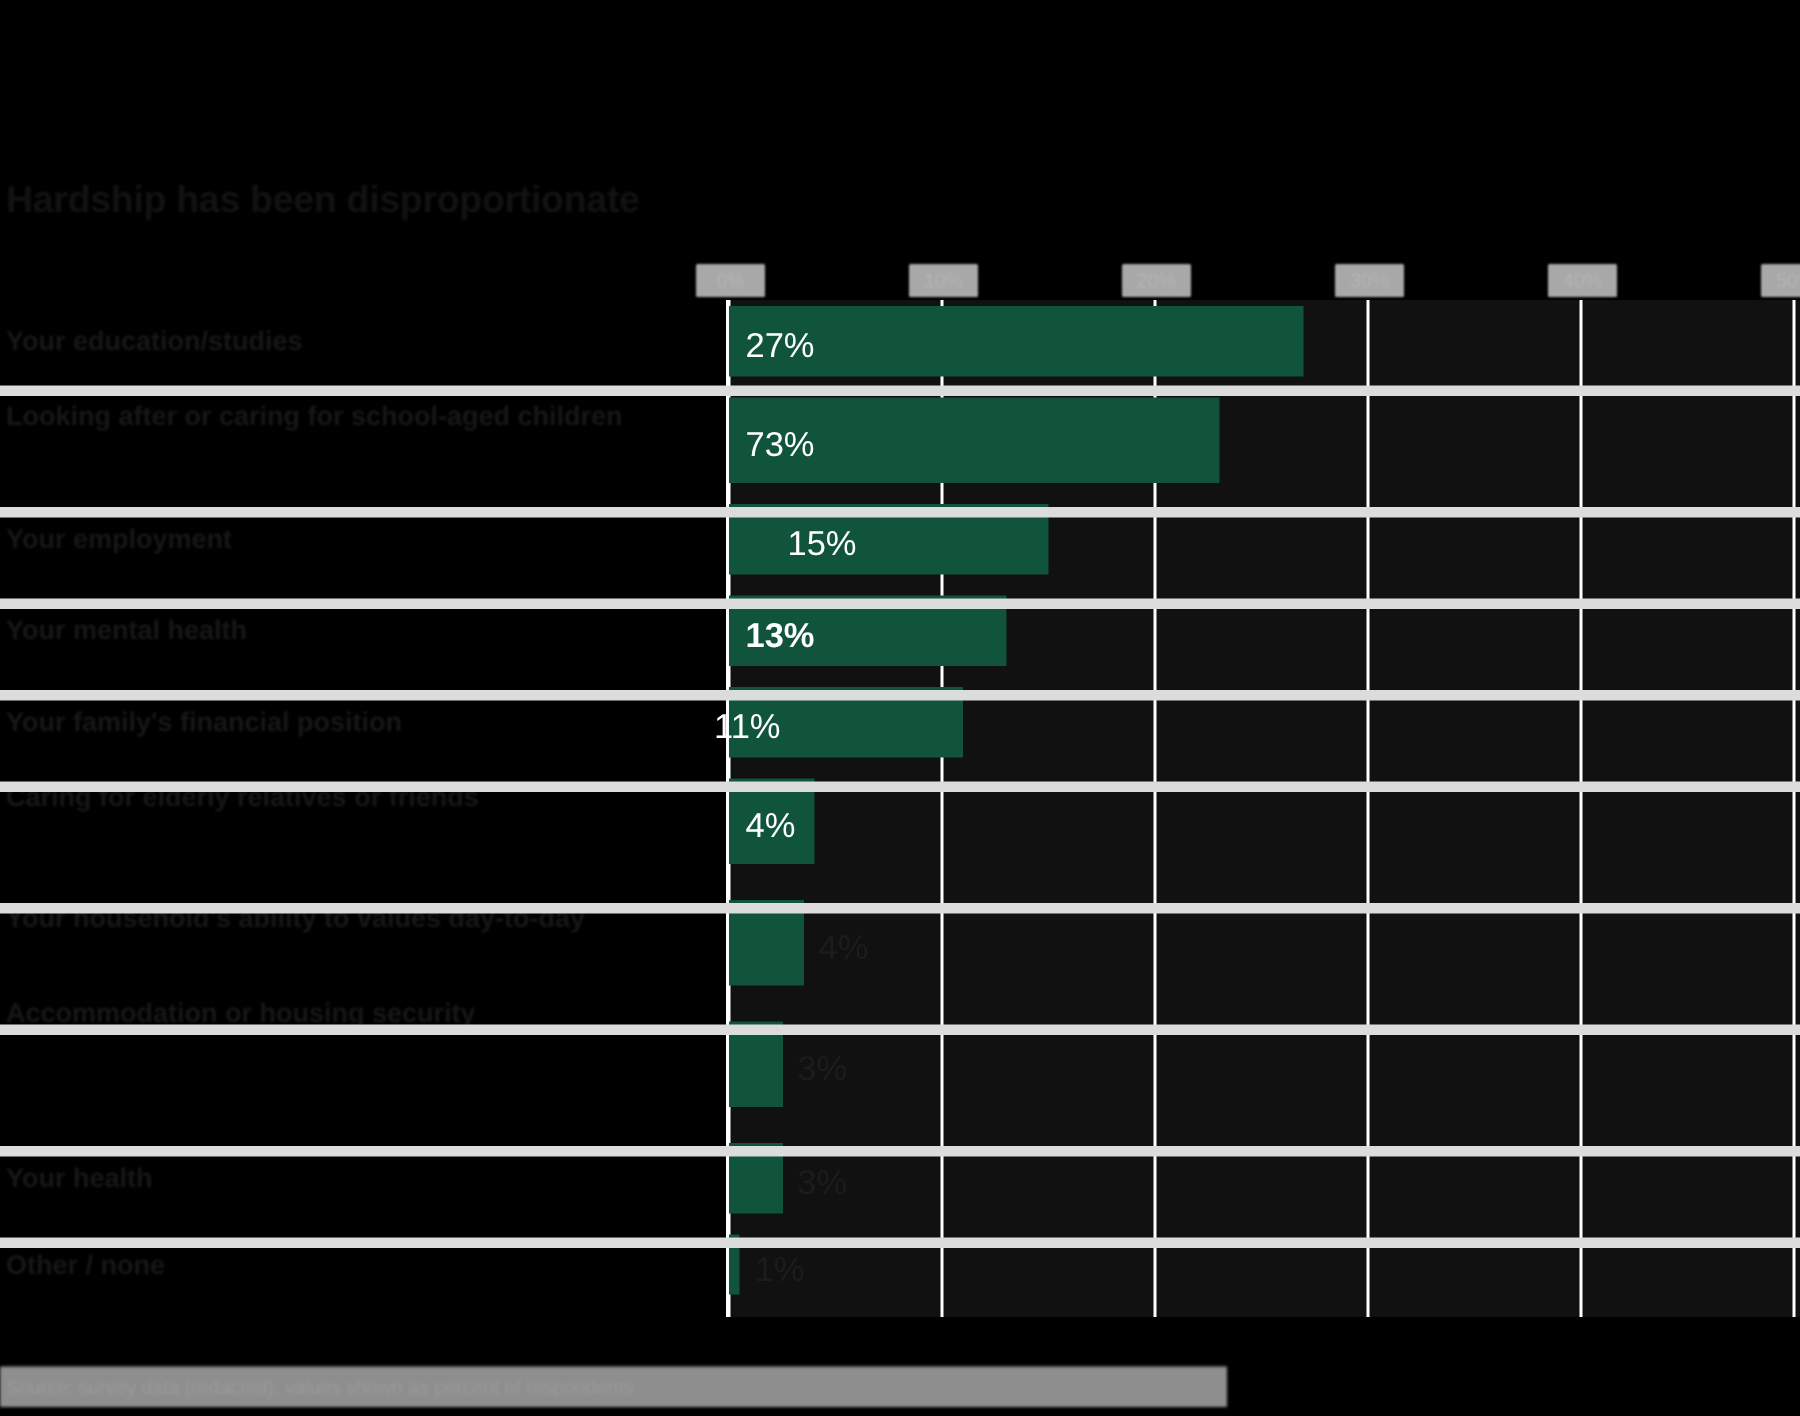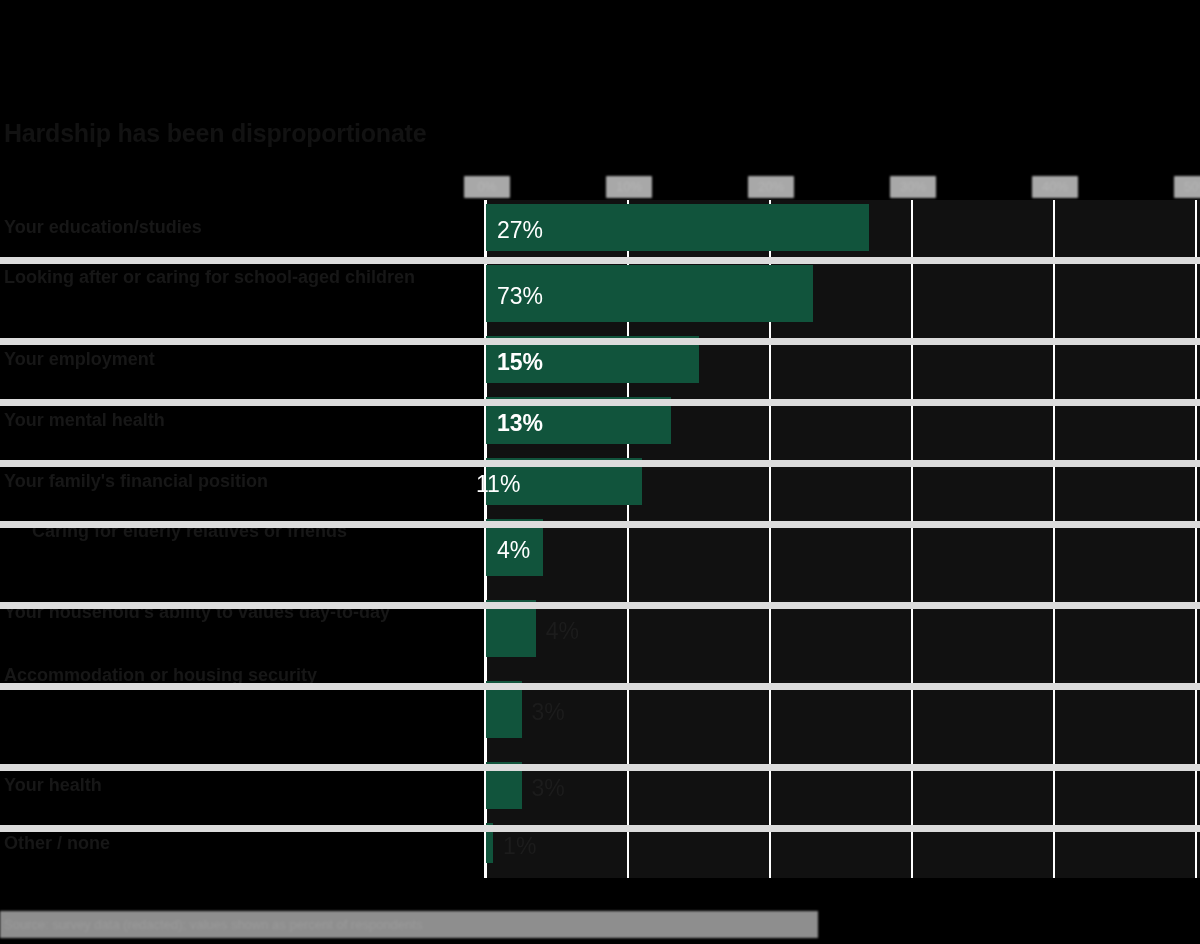"15%" div.bar-value-in { font-weight: bold -> none; left: 497px -> 525px }
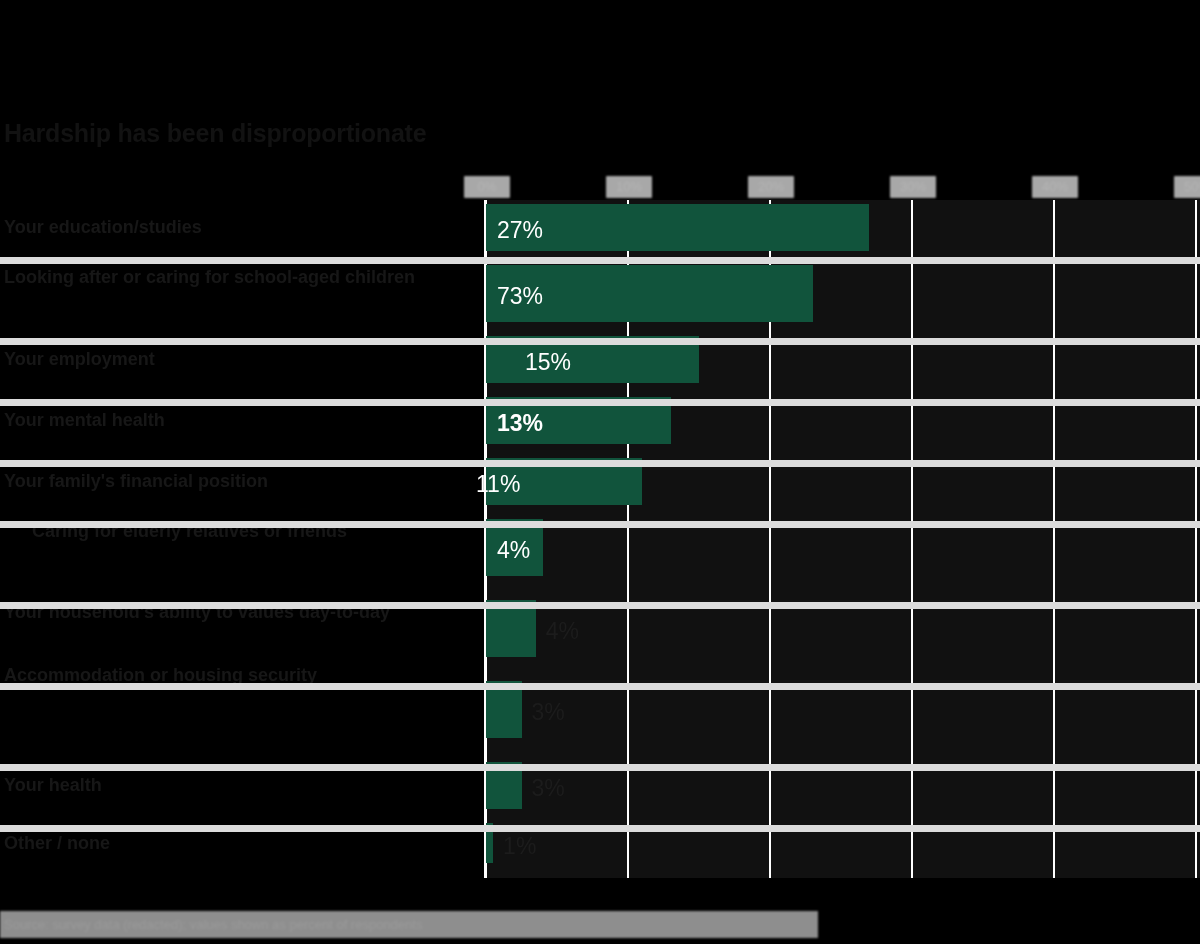"Caring for elderly relatives or" div.cat-label { margin-left: 28px -> none }
